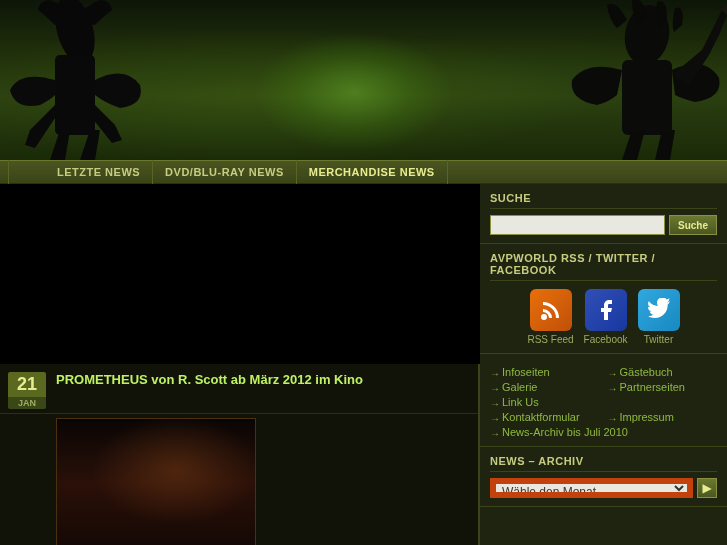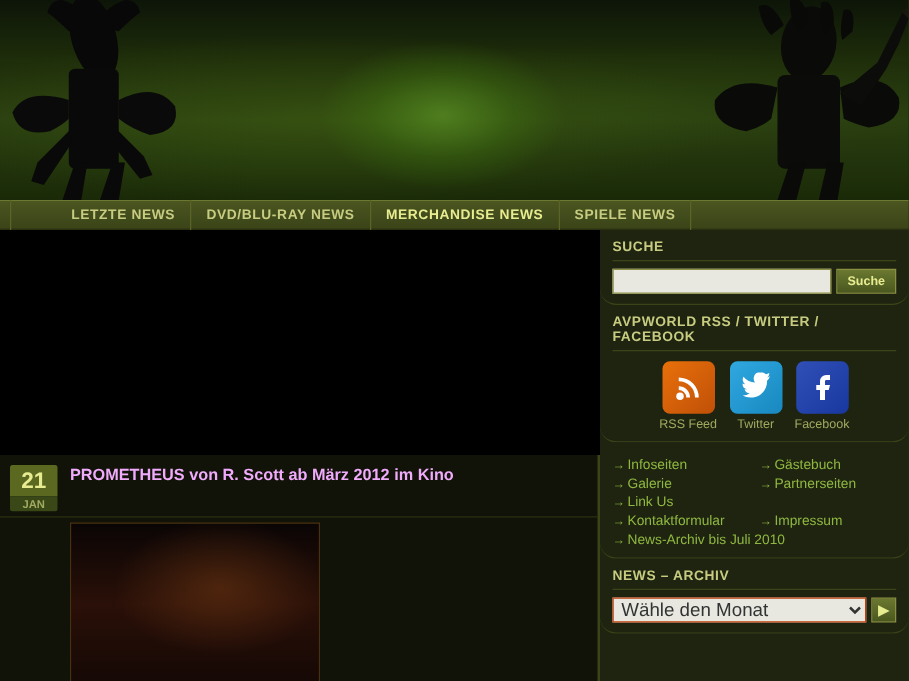"SPIELE NEWS" div.nav-item { html: <div>SPIELE NEWS</div> -> none }
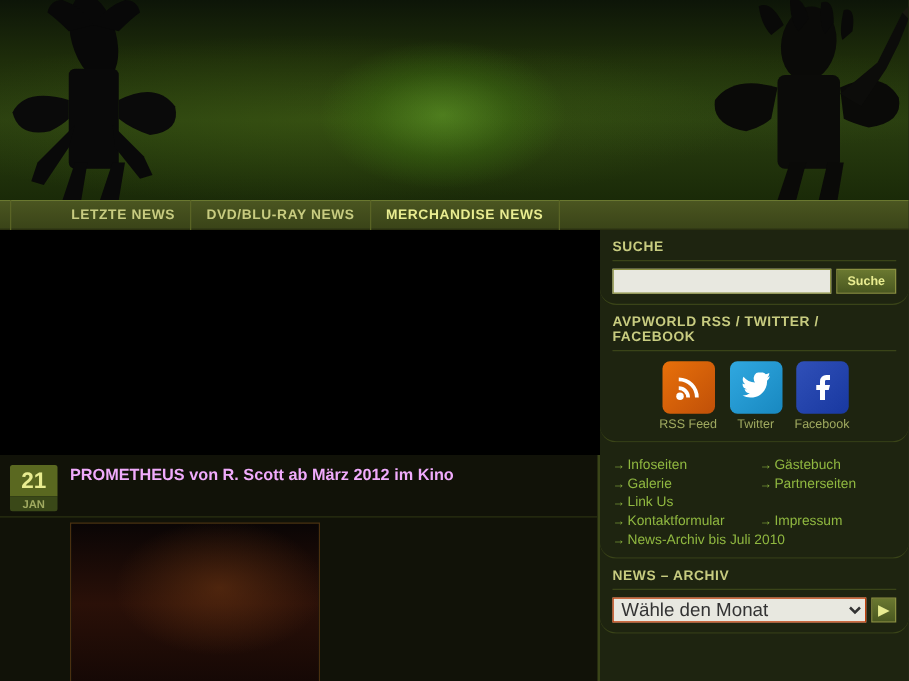"SUCHE" .sidebar-section { border-radius: 13px -> none }
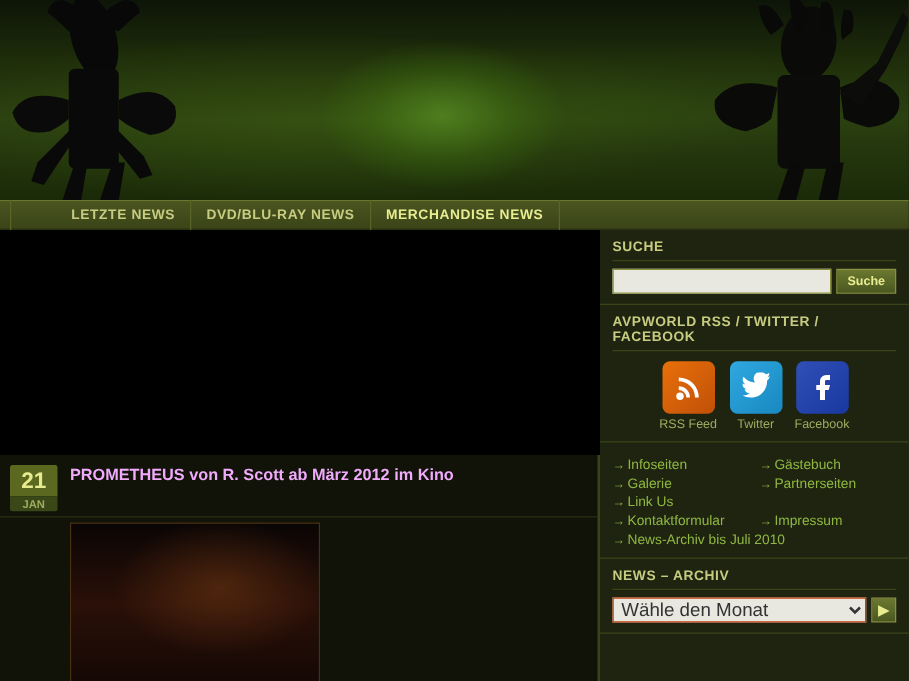"Twitter" div.social-item { order: before "Facebook" -> after "Facebook" }
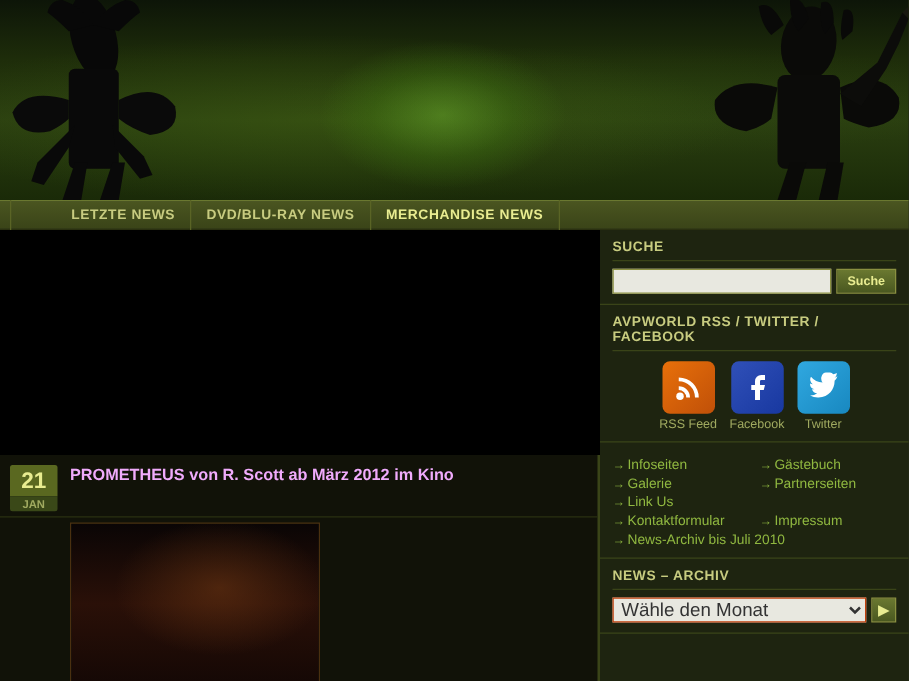"PROMETHEUS von R. Scott ab" .article-title { color: #f0abfc -> #bef264 }
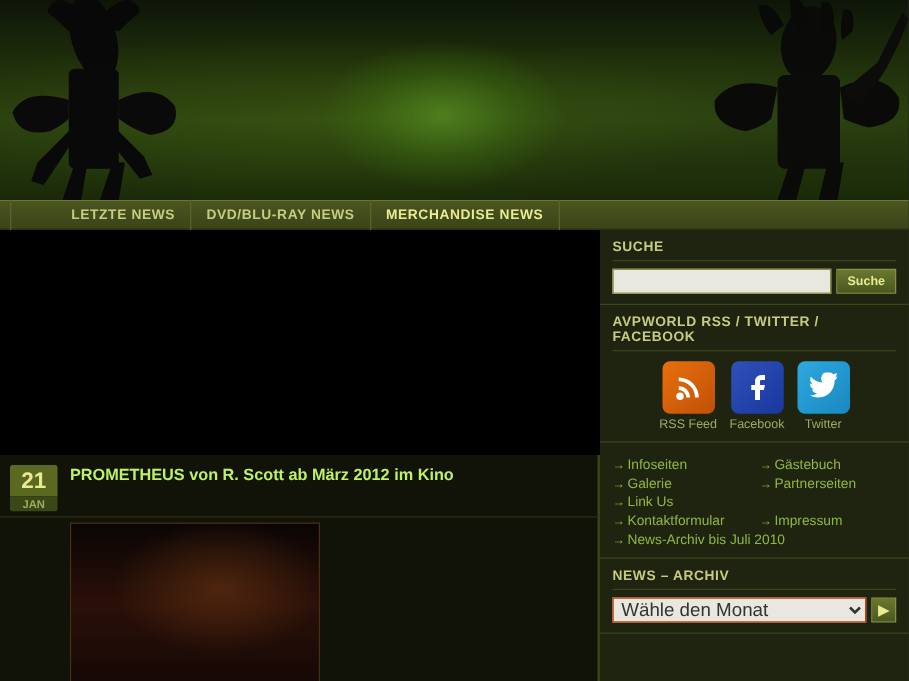"Wähle den Monat" .archiv-select { border: 1px solid #c2410c -> 6px solid #c2410c; font-size: 15px -> 12px }
